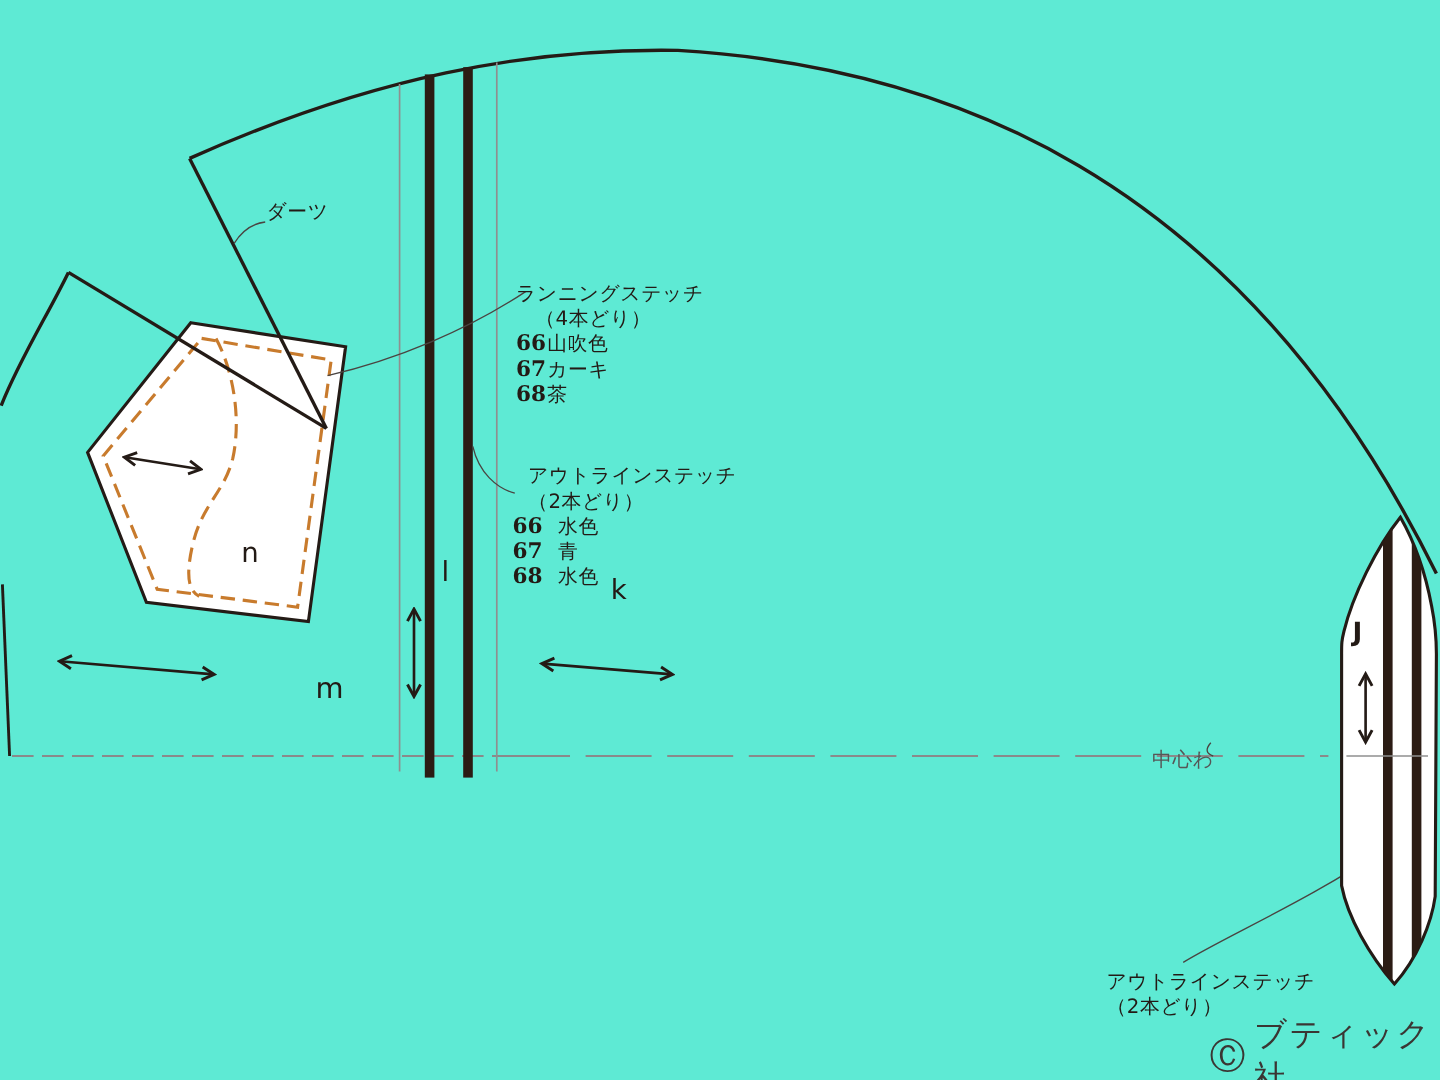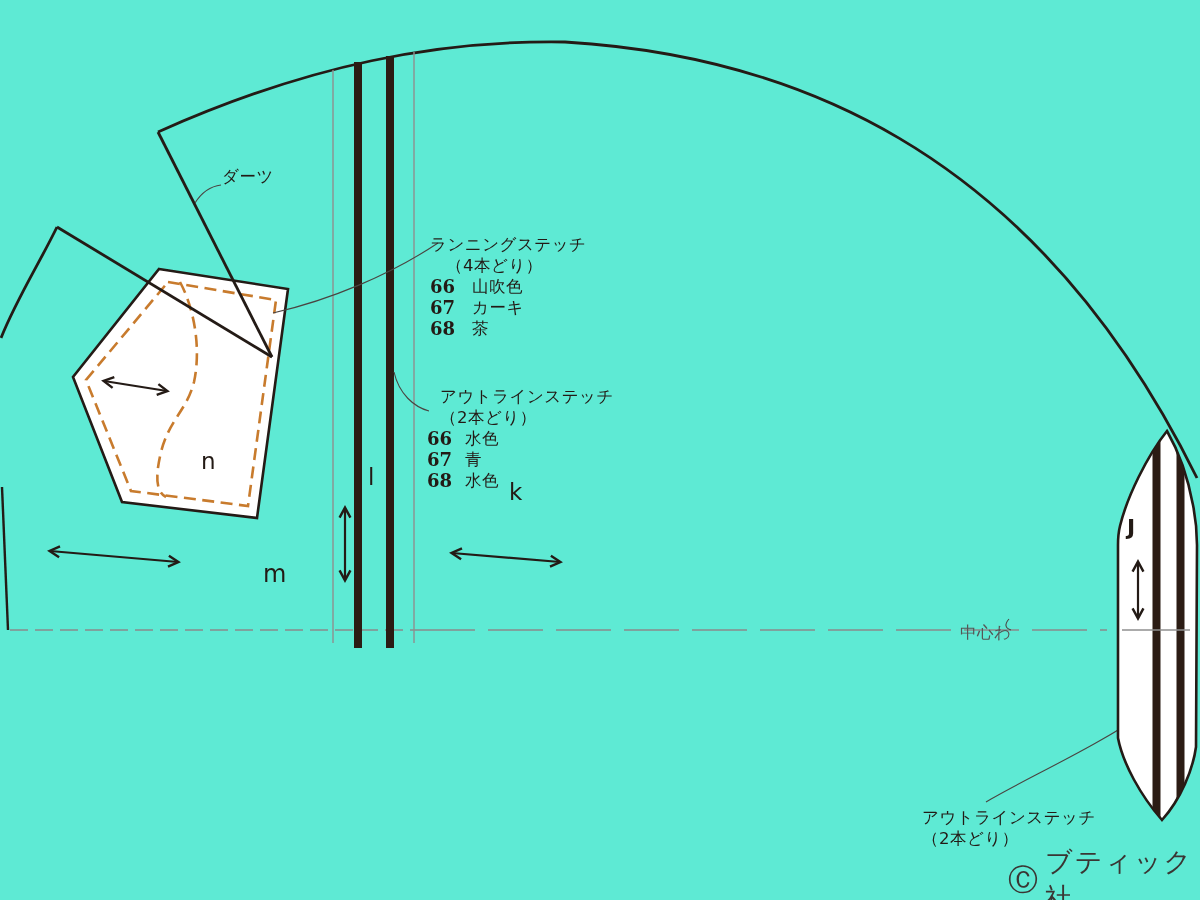"山吹色" .legend.tight .name { margin-left: 18px -> 2px }
